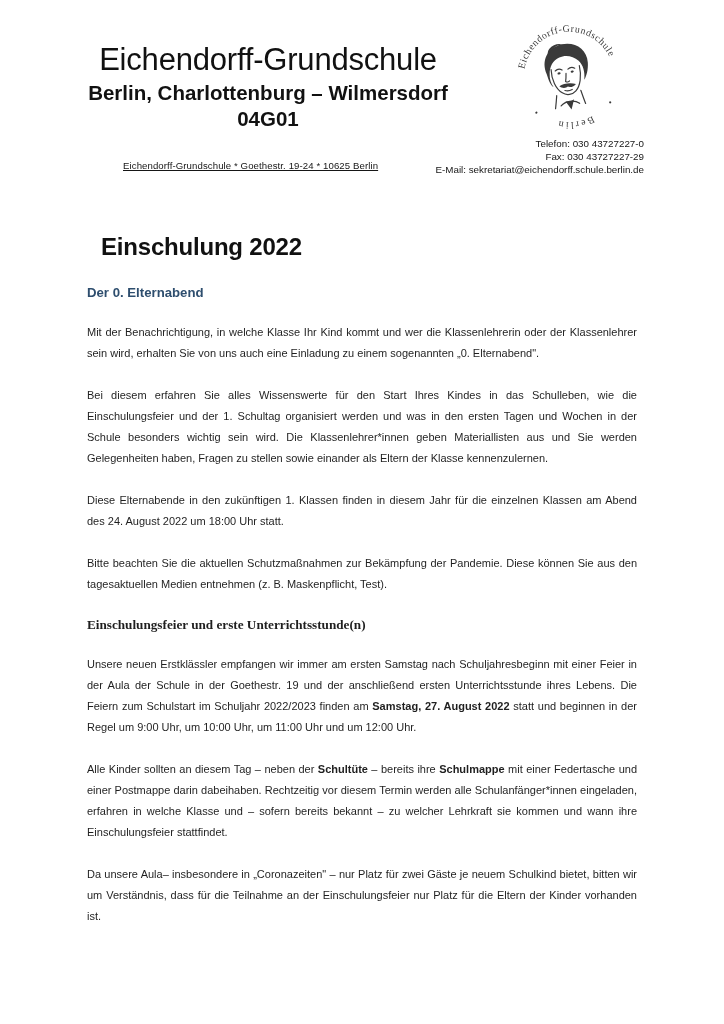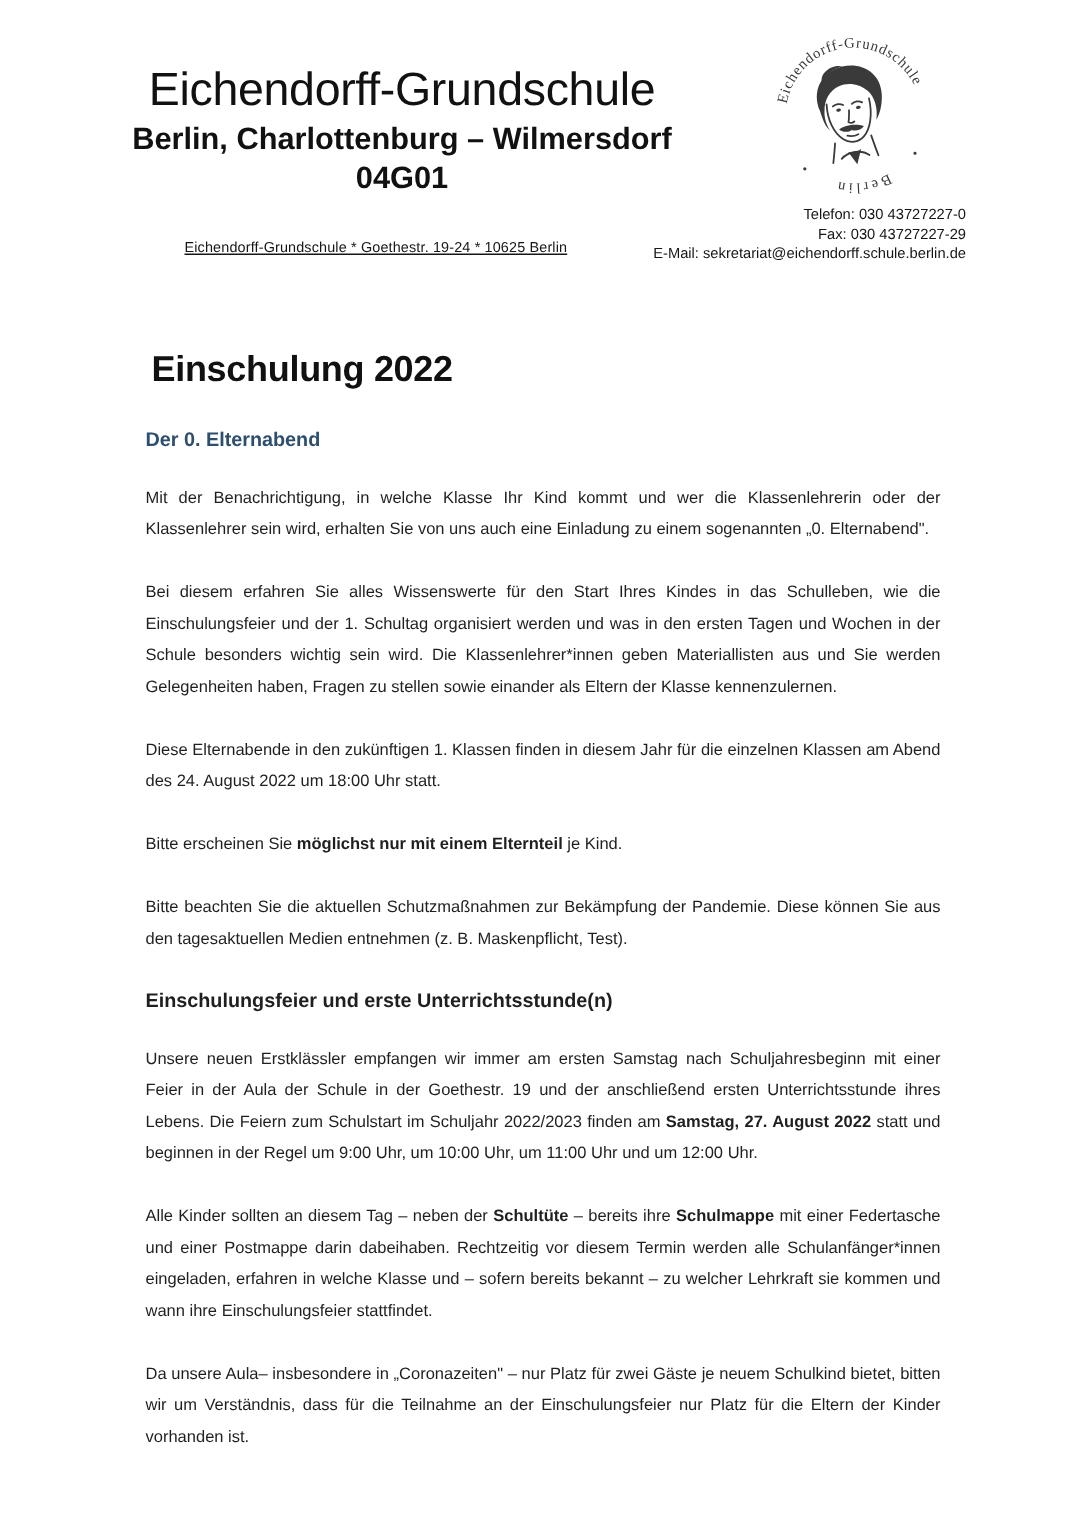"Der 0. Elternabend" .blk { margin: 0 12px 21px -> 0 2px 21px }
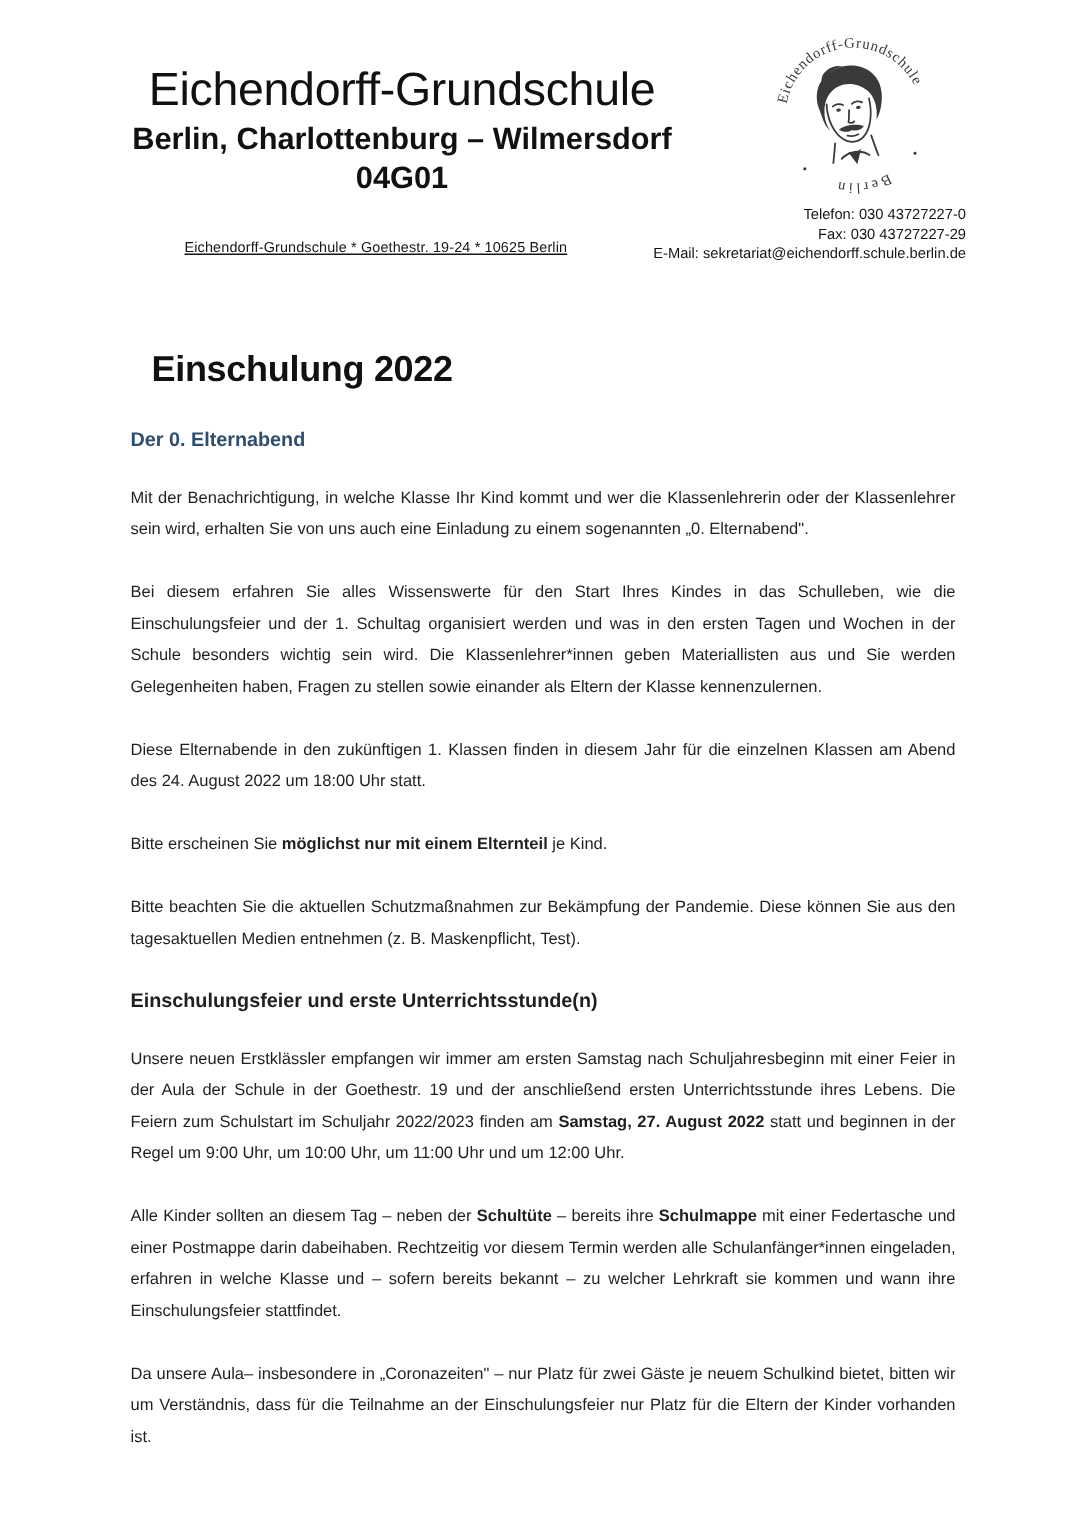"Bitte erscheinen Sie möglichst nur" p.blk { html: <p><span>Bitte erscheinen Sie </span><b>möglichst nur mit einem Elternteil</b><span> je Kind.</span></p> -> none }
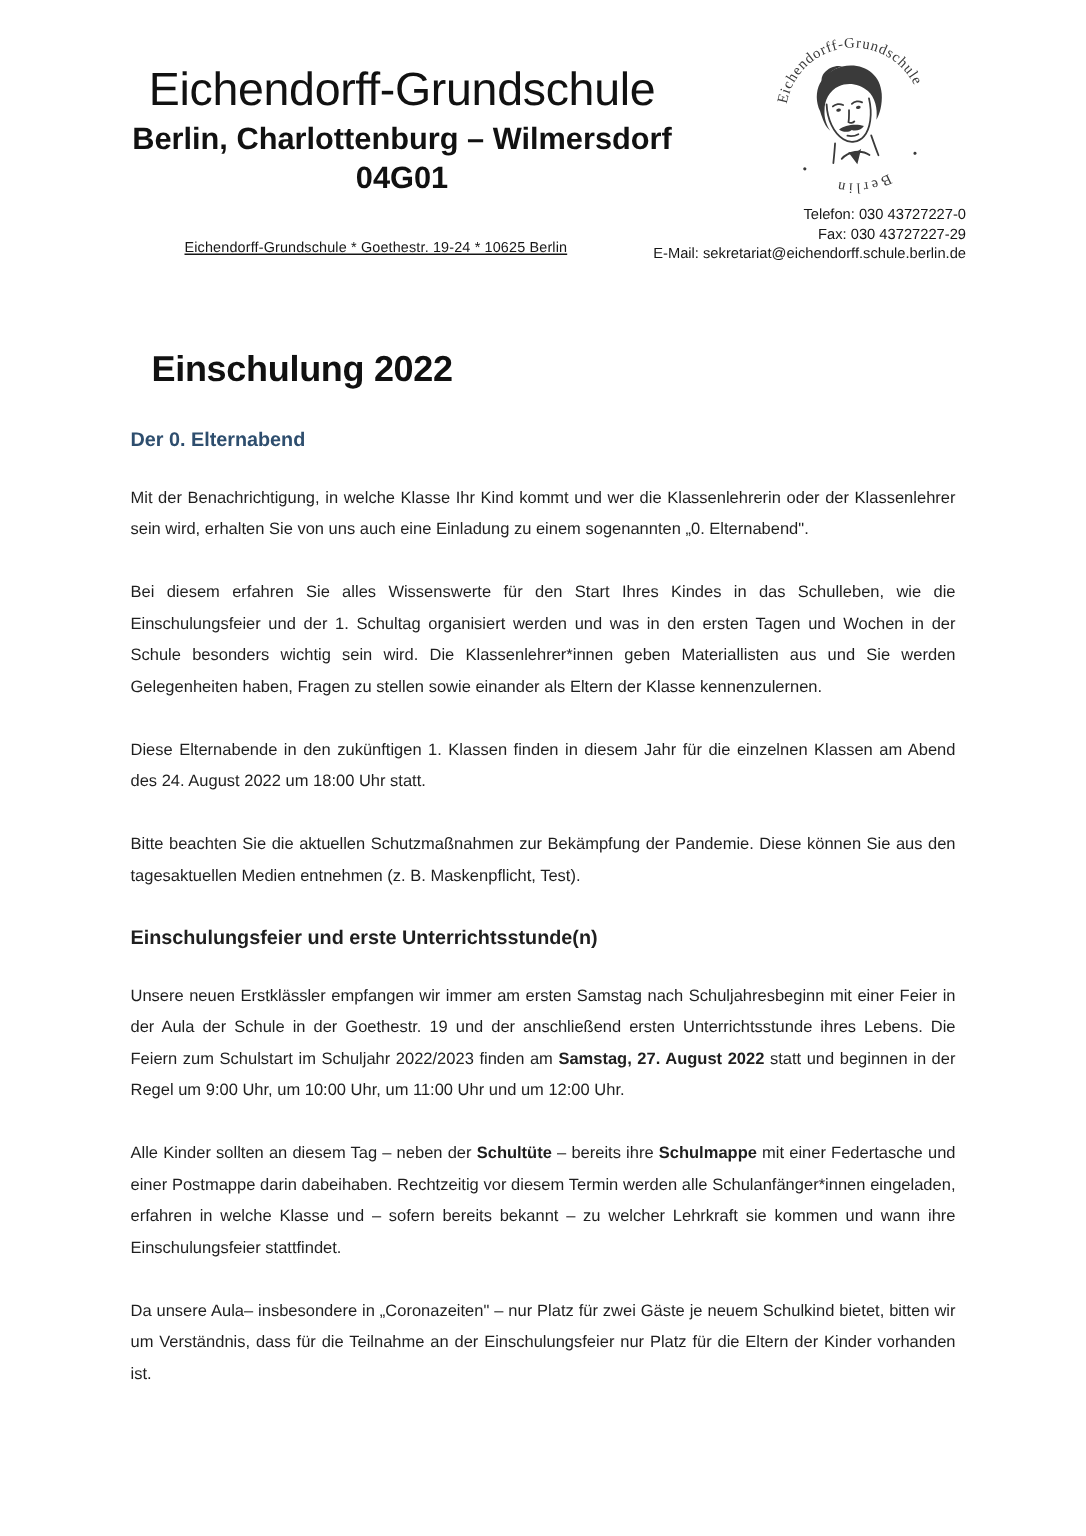"Einschulungsfeier und erste" .blk-bold-heading { font-family: none -> Liberation Serif, serif }
